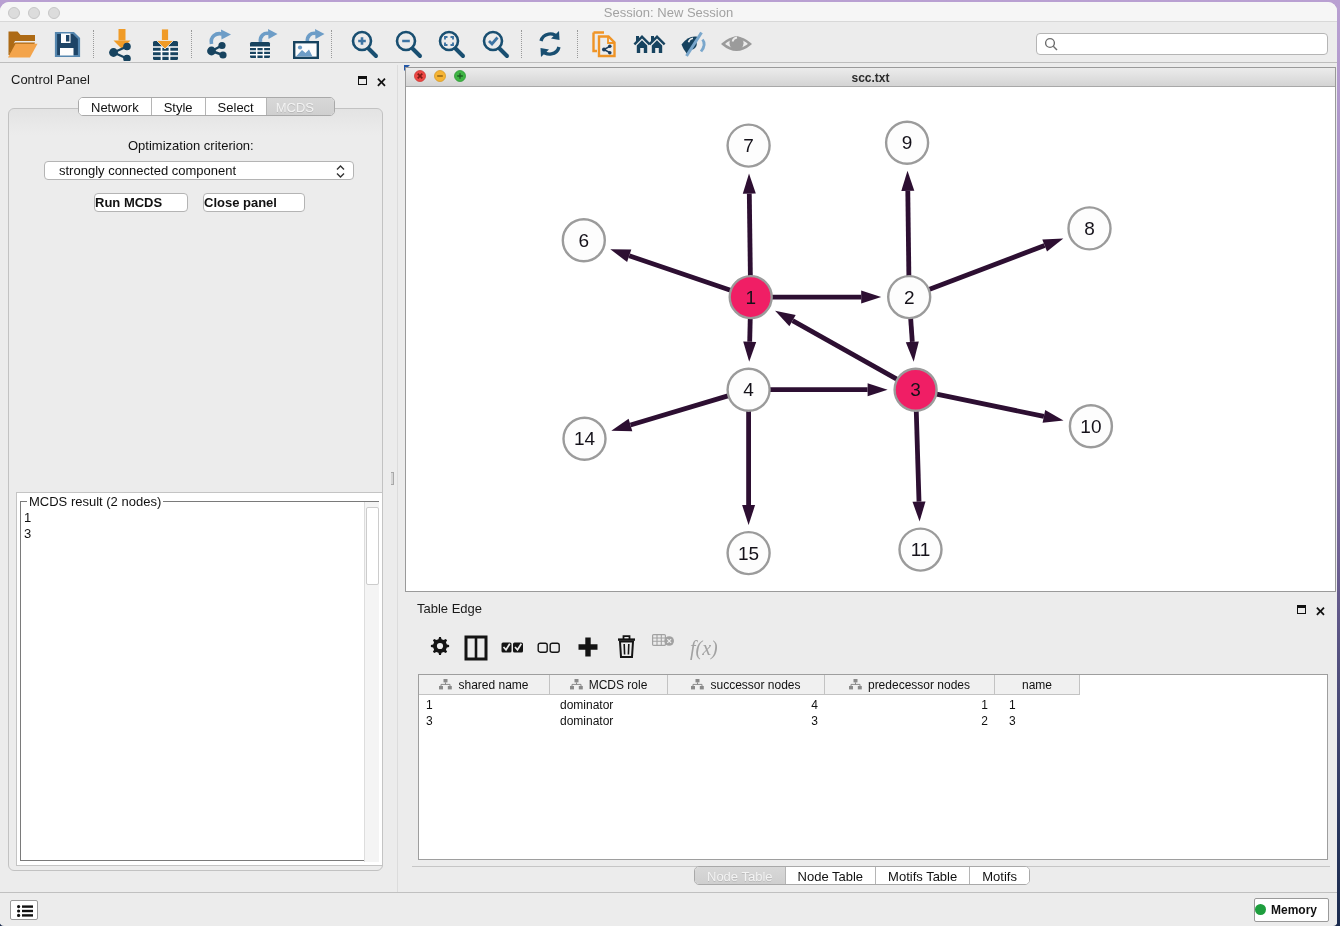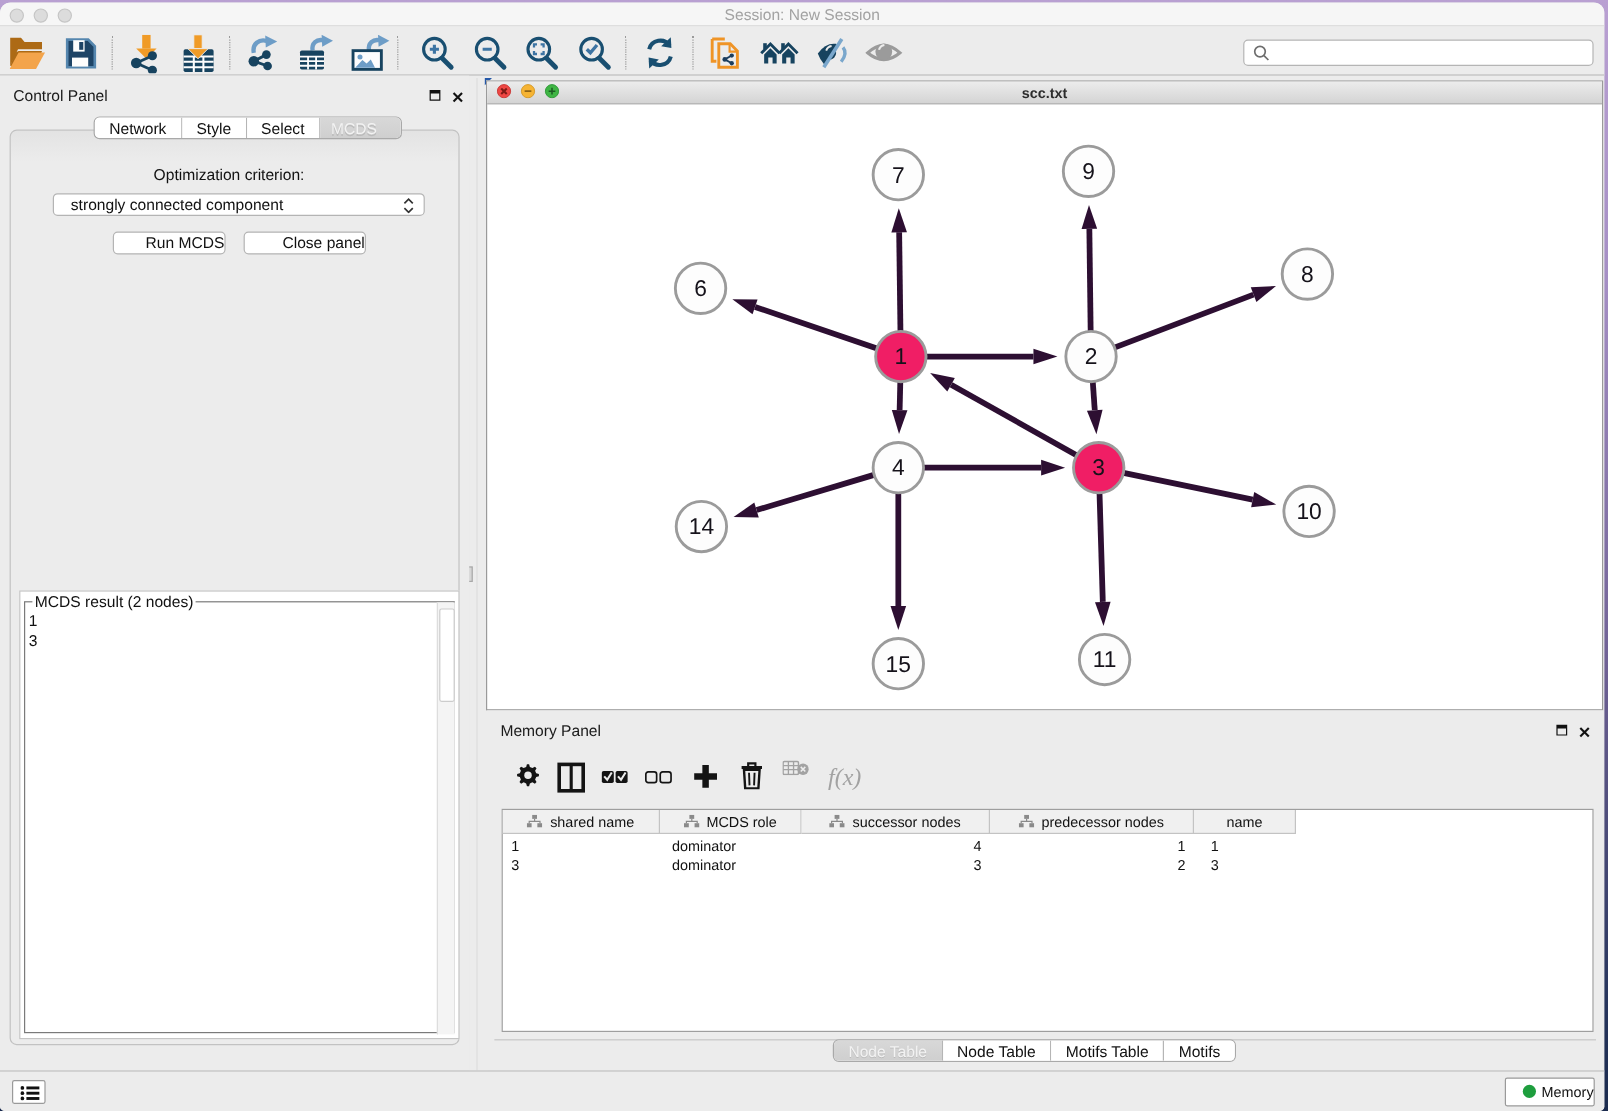"Run MCDS" .btn { font-weight: none -> bold; text-align: right -> left }
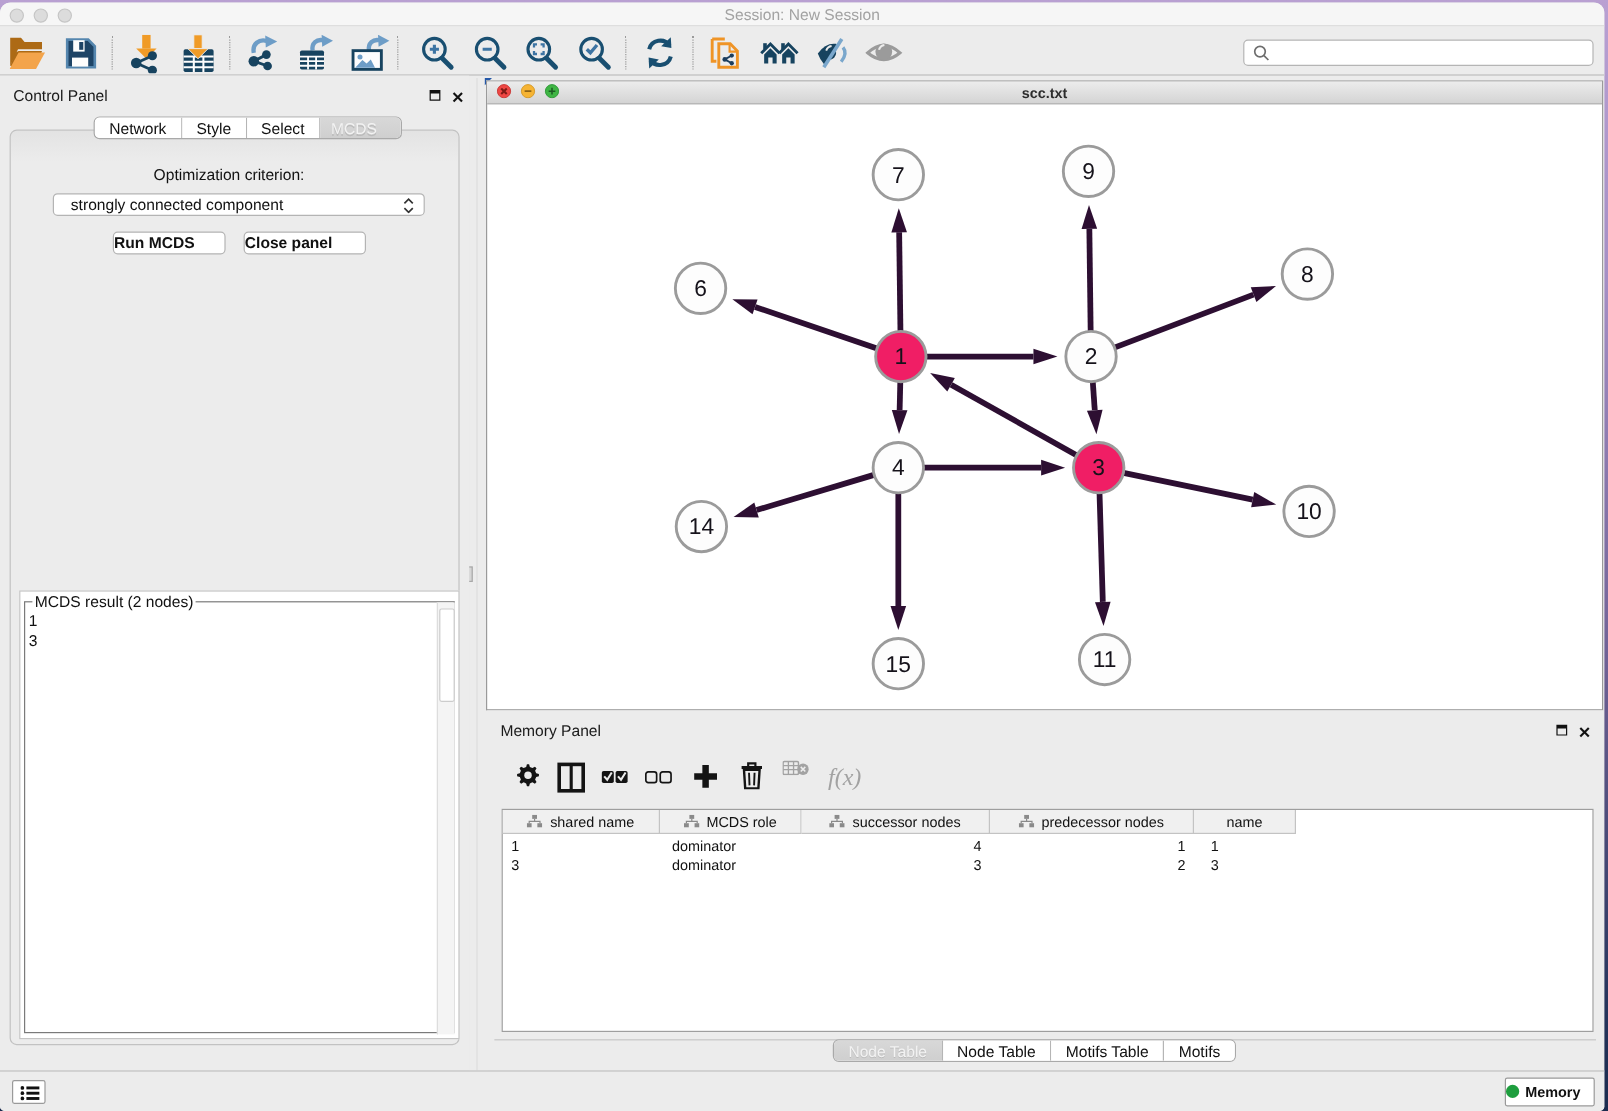"Memory Panel" div.phead { text: Memory Panel -> Table Edge }
